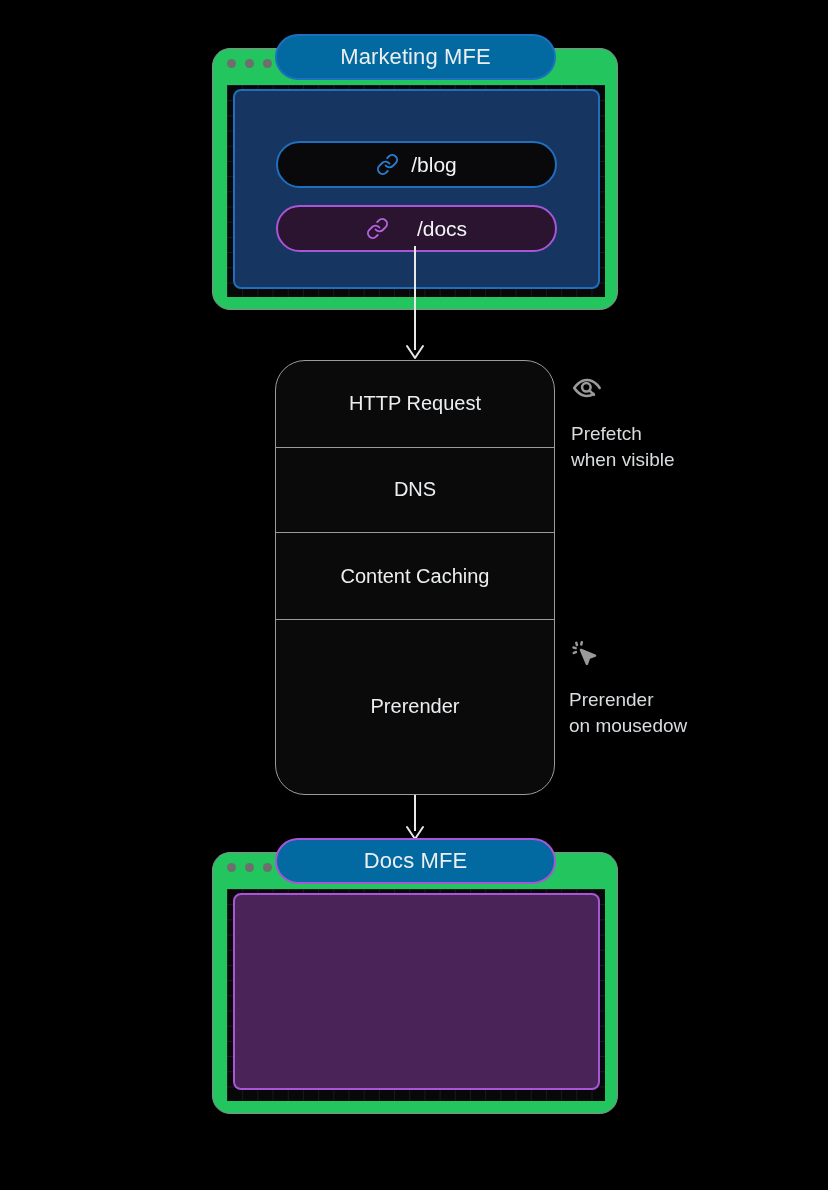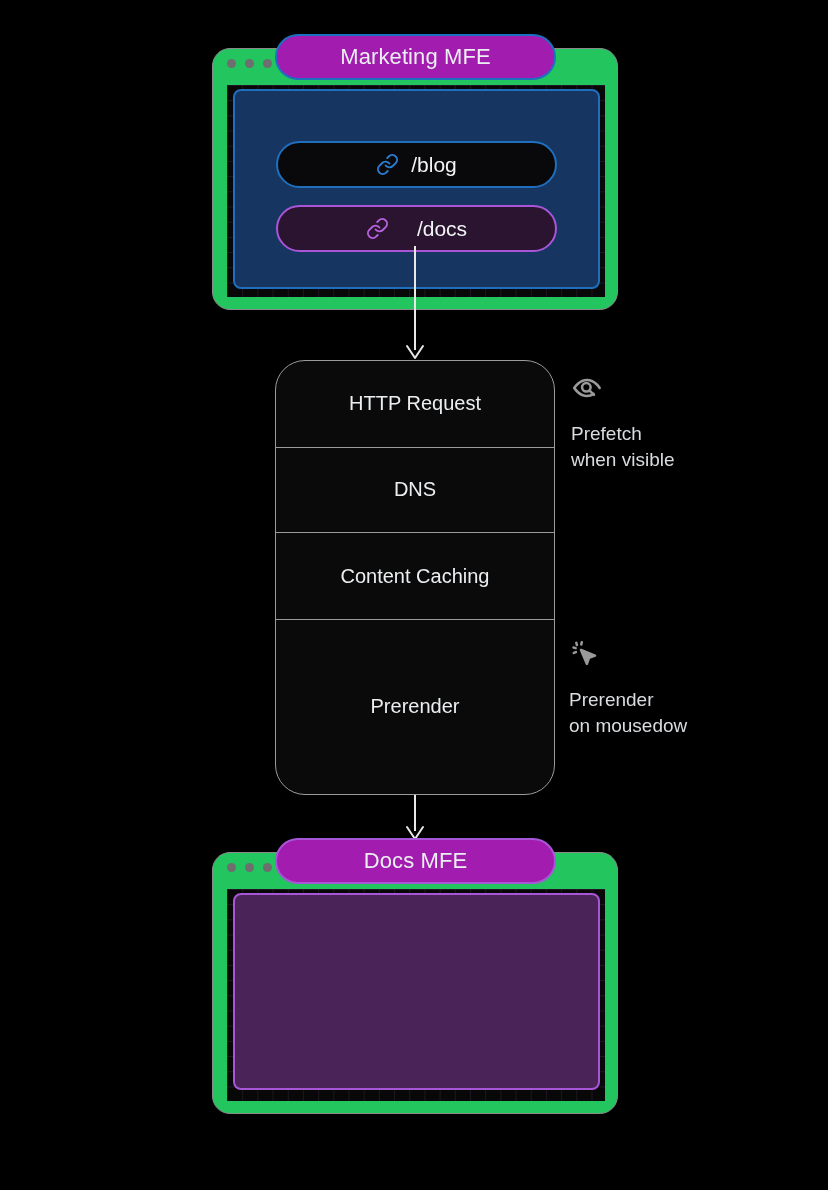"Marketing MFE" .title-pill { background: #a21caf -> #0369a1 }
